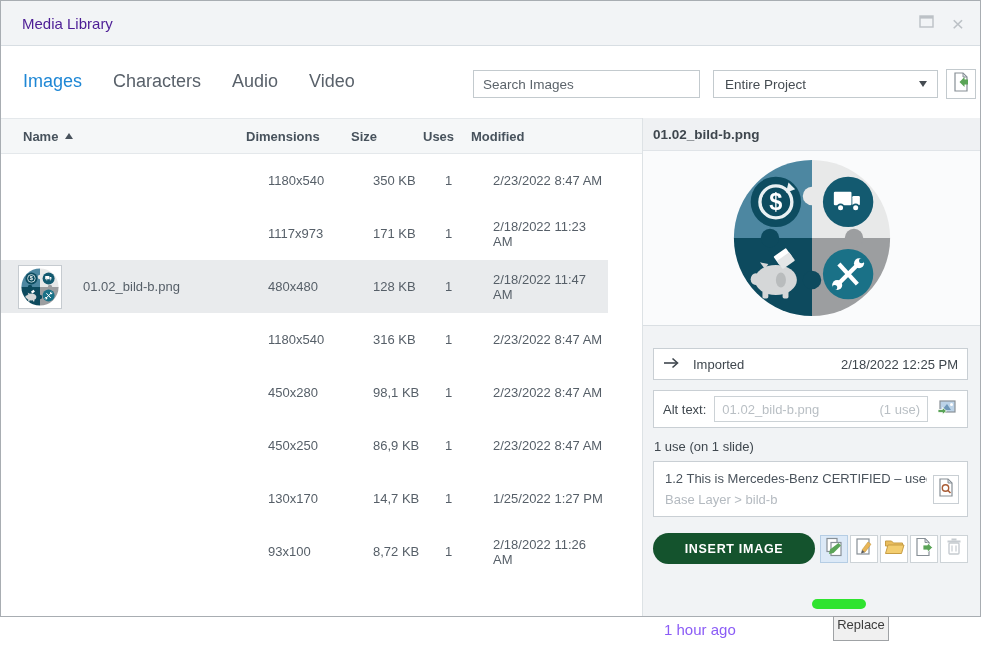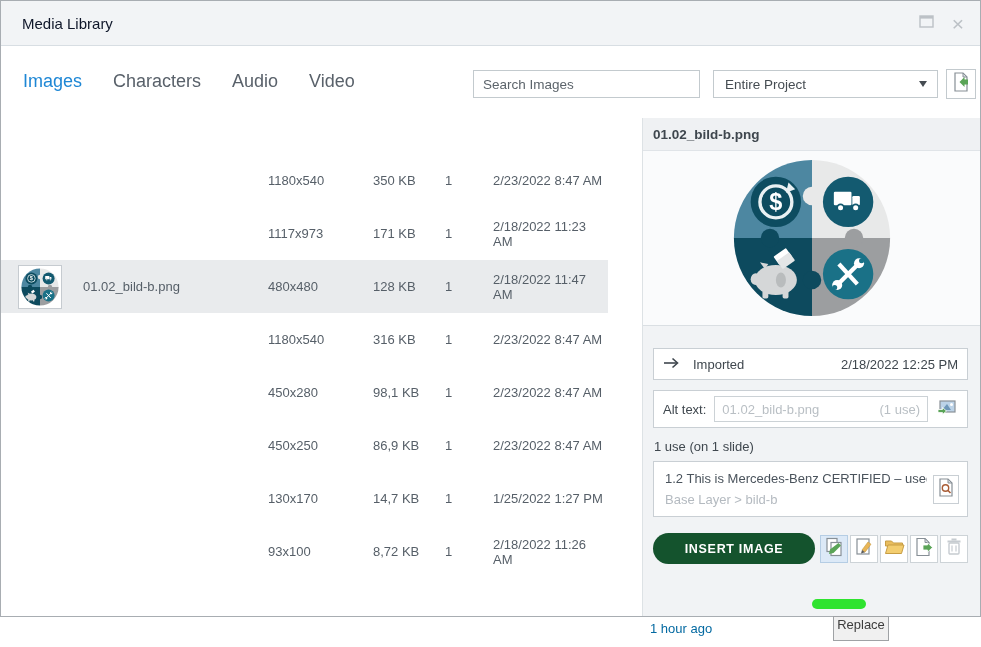"Media Library" .title { color: #0f172a -> #4c1d95 }
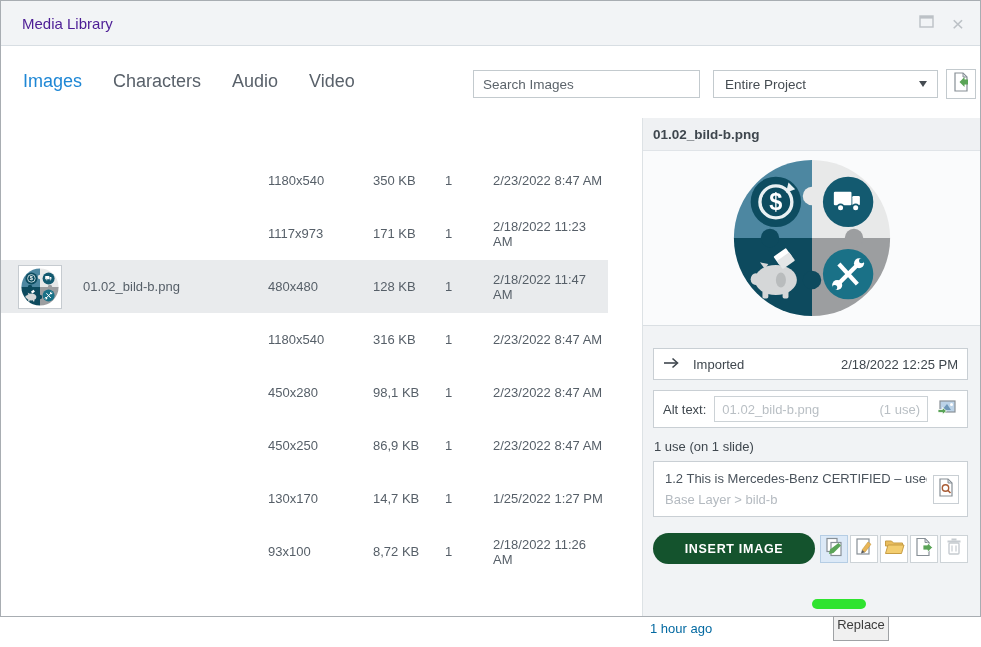"Name" div.list-header { html: none -> <div> <span> <span>Name</span> <span></span> </span> <span>Dimensions</span> <span>Size</span> <span>Uses</span> <span>Modified</span> </div> }
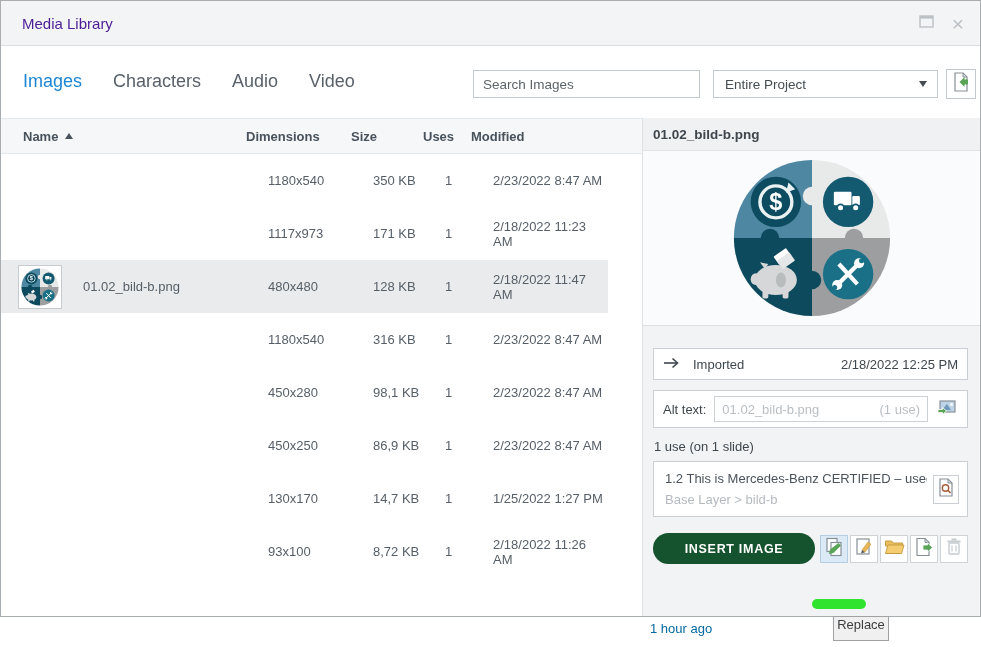"1 hour ago" .status-text { color: #0369a1 -> #8b5cf6; font-size: 13px -> 15px; left: 650px -> 664px }
